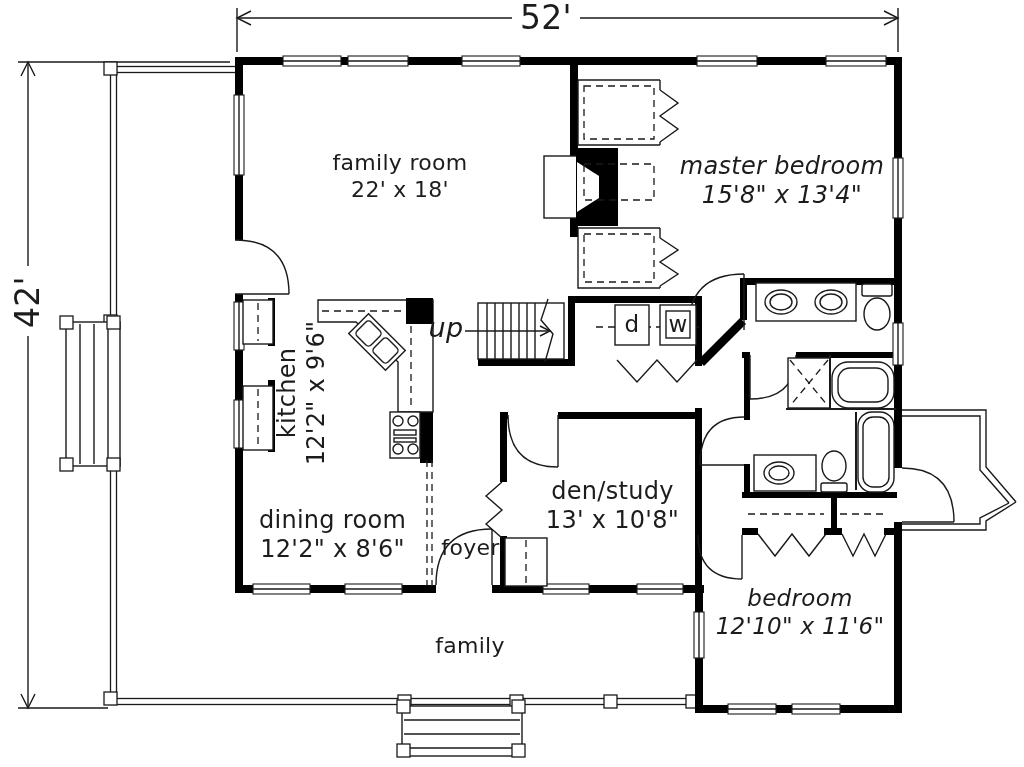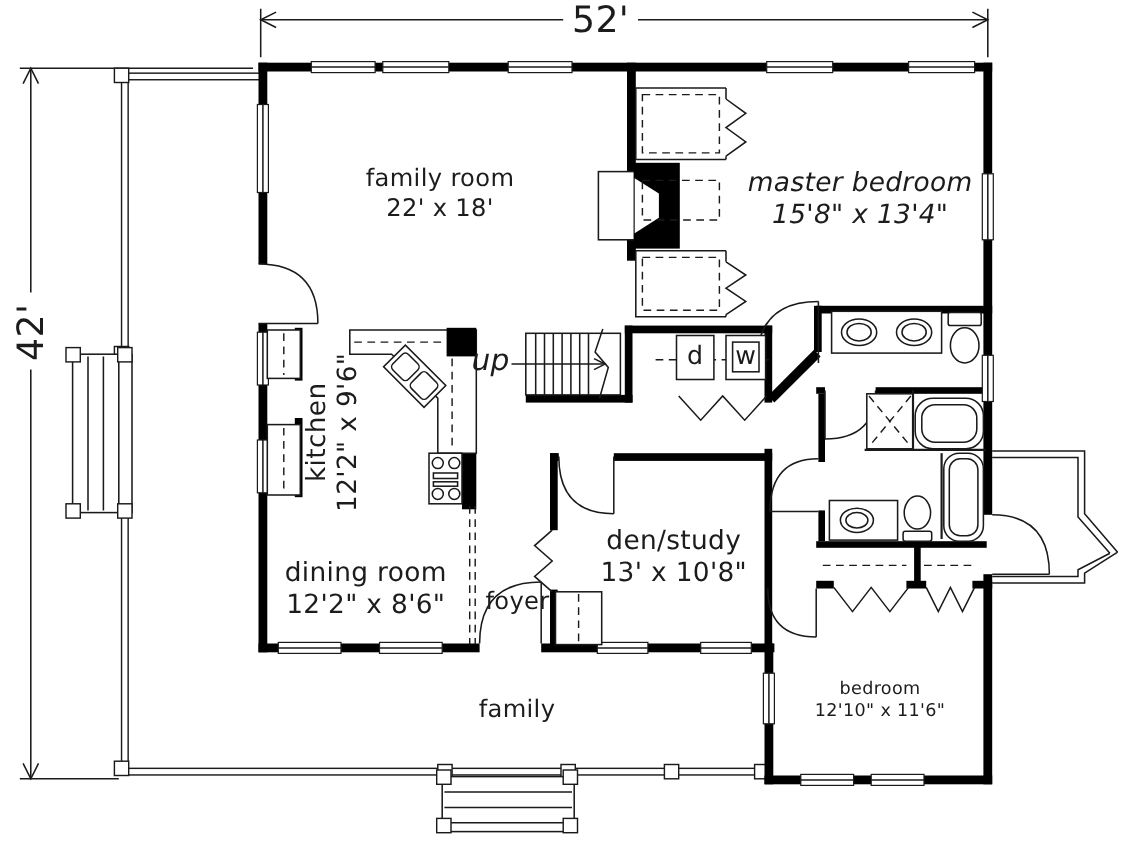"bedroom" div.lbl { font-size: 16px -> 23px; font-style: none -> italic; top: 616px -> 584px }
